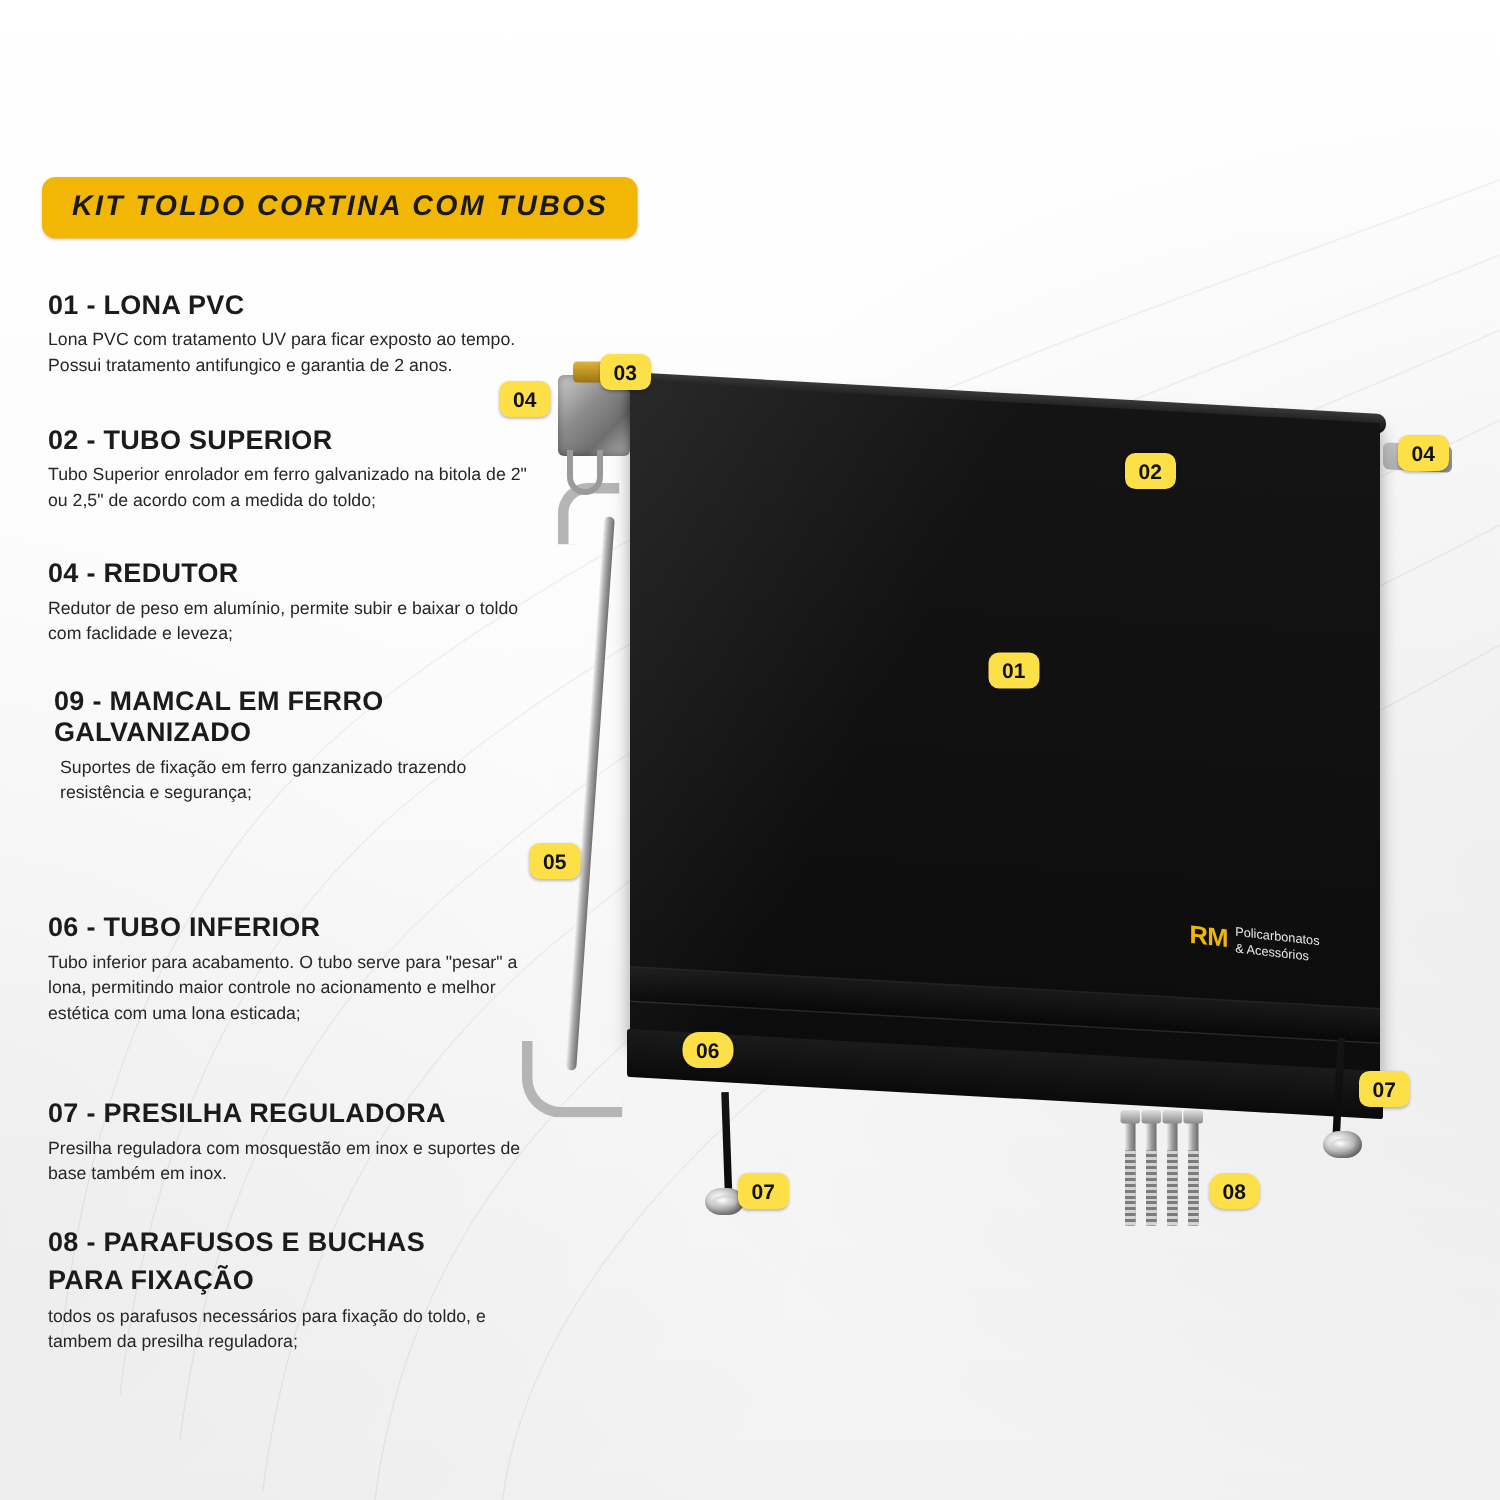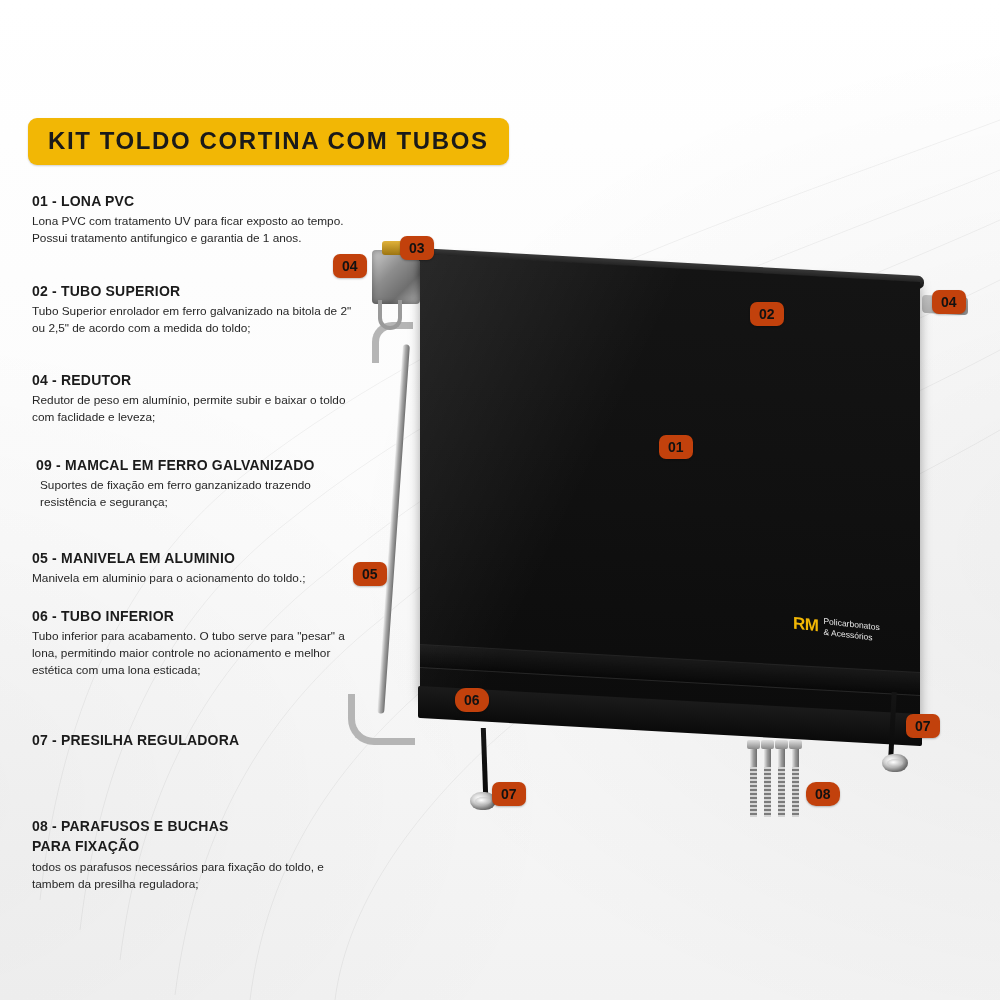"KIT TOLDO CORTINA COM TUBOS" .title-badge { font-size: 24px -> 19px; font-style: none -> italic }
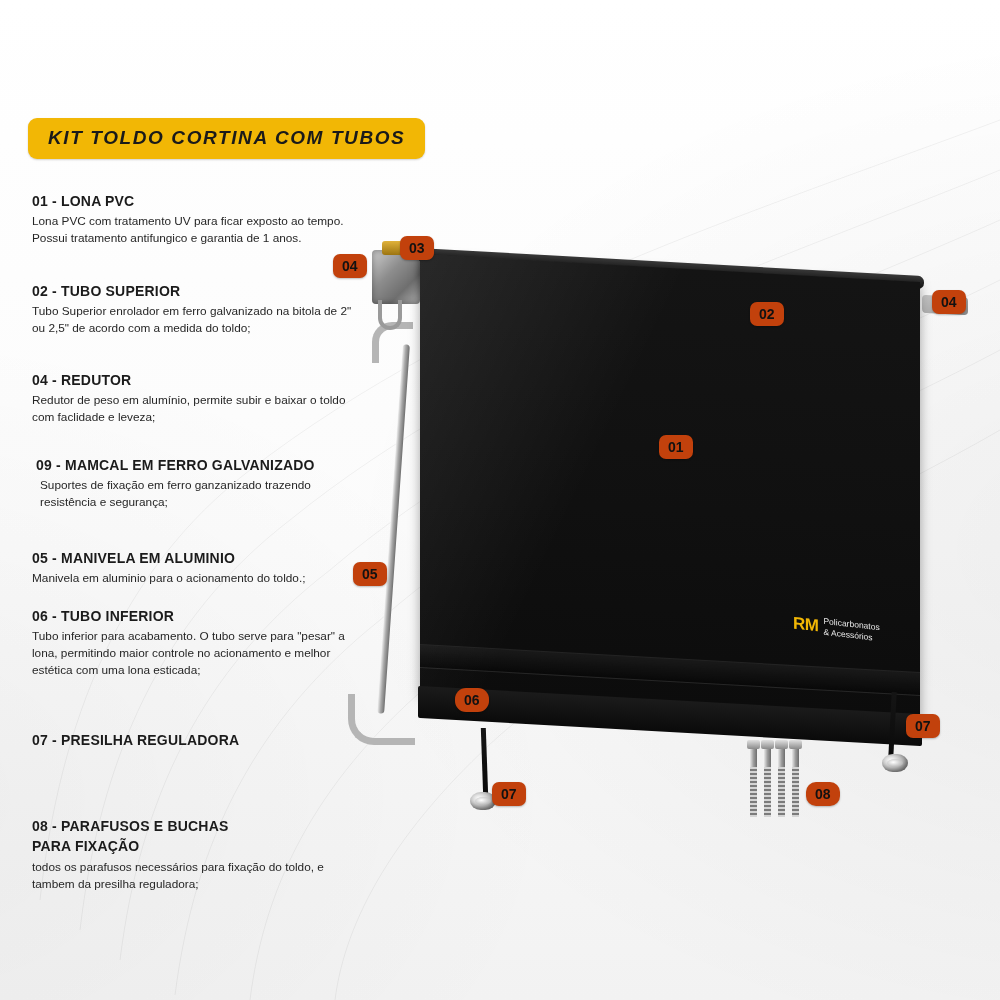"01 - LONA PVC" .item h3 { font-size: 14px -> 18px }
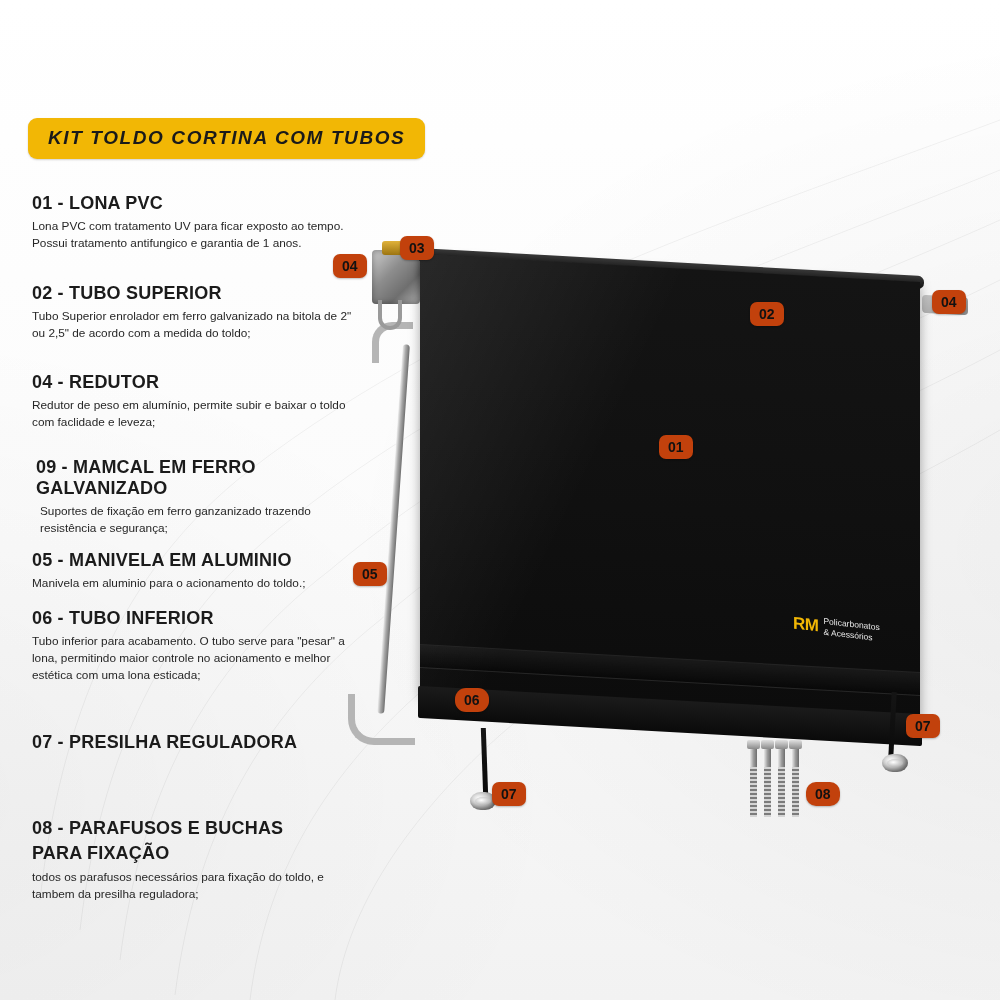"Lona PVC com tratamento UV" p { text: 1 -> 2 }
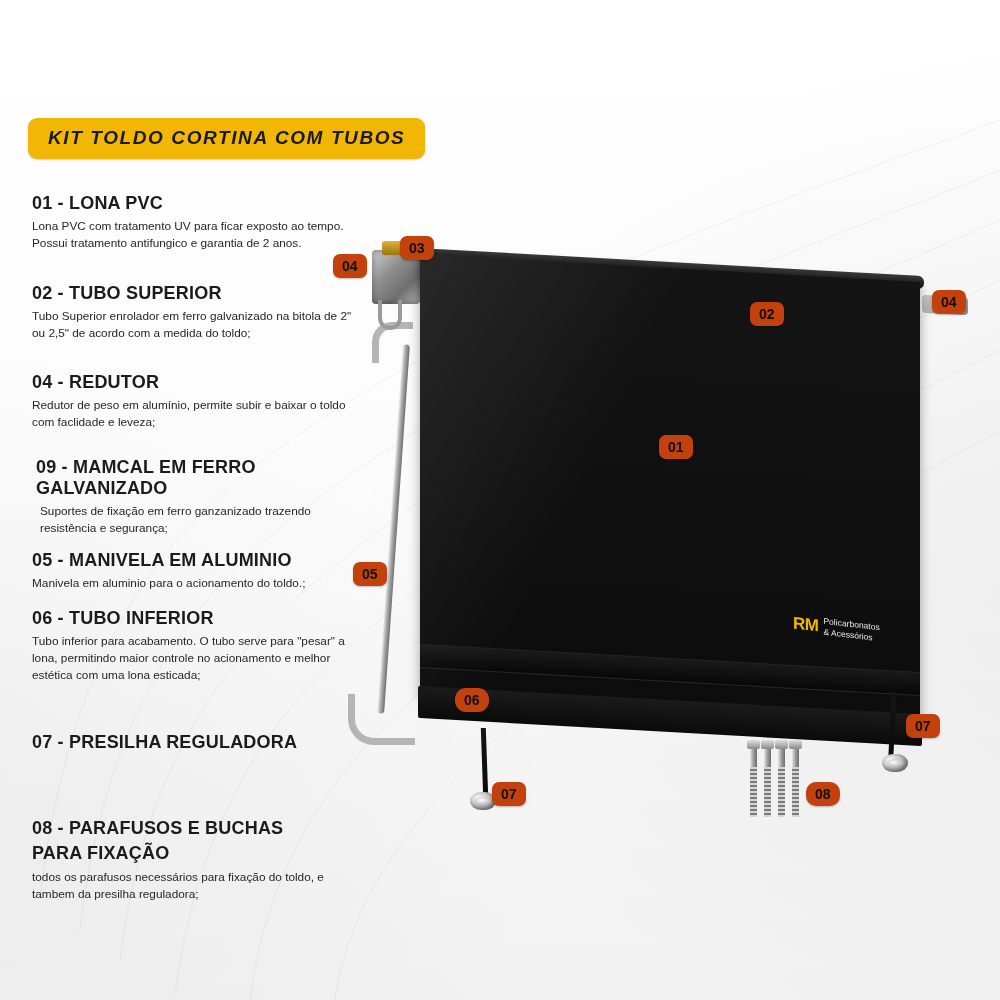"03" .num { background: #c2410c -> #fde047 }
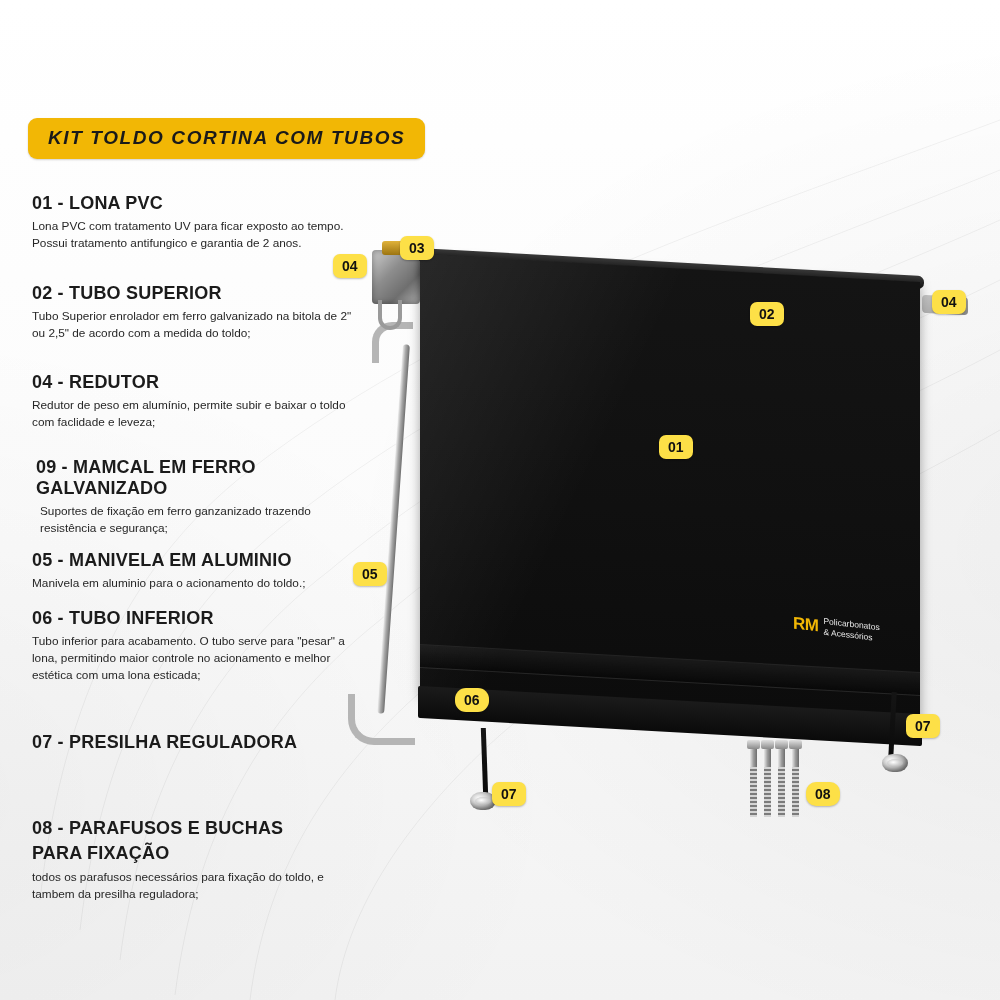"05 - MANIVELA EM ALUMINIO" div.item { html: <div> <h3>05 - MANIVELA EM ALUMINIO</h3> <p>Manivela em aluminio para o acionamento do toldo.;</p> </div> -> none }
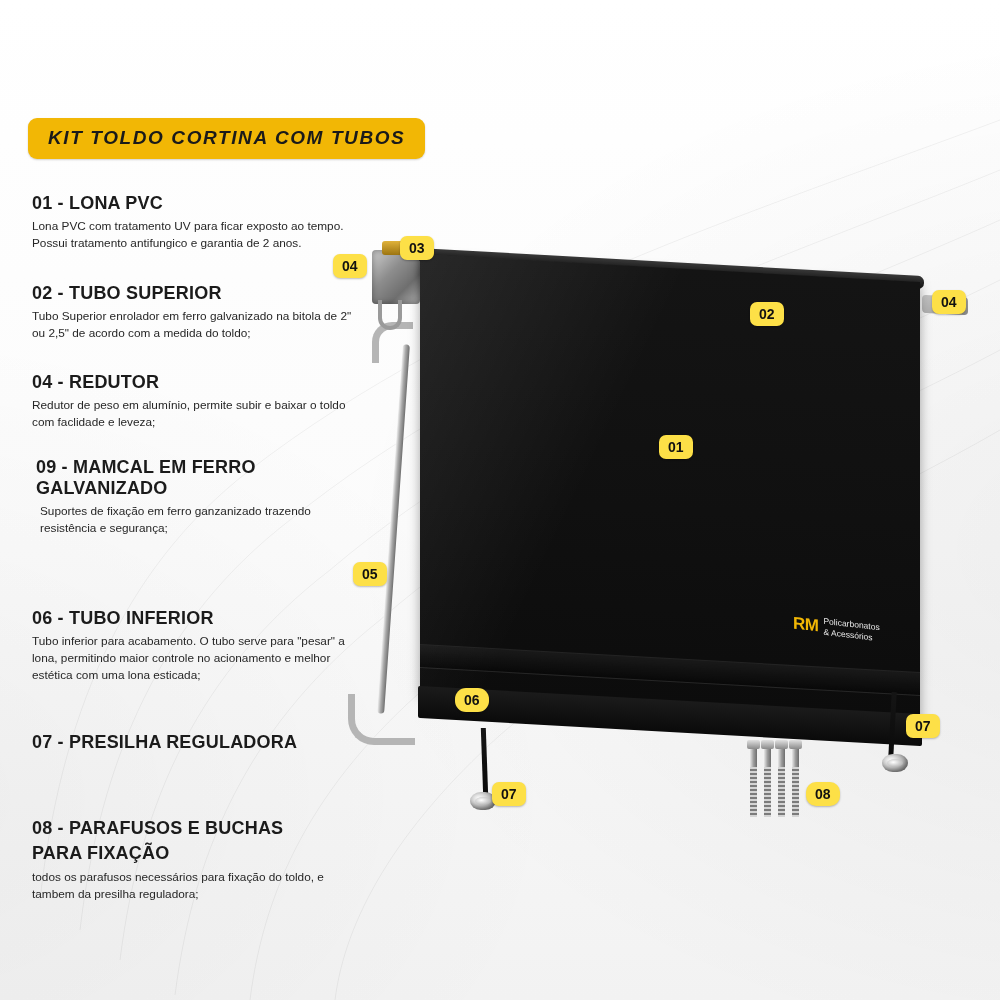"Presilha reguladora com mosquestão em" p { html: none -> <p>Presilha reguladora com mosquestão em inox e suportes de base também em inox.</p> }
